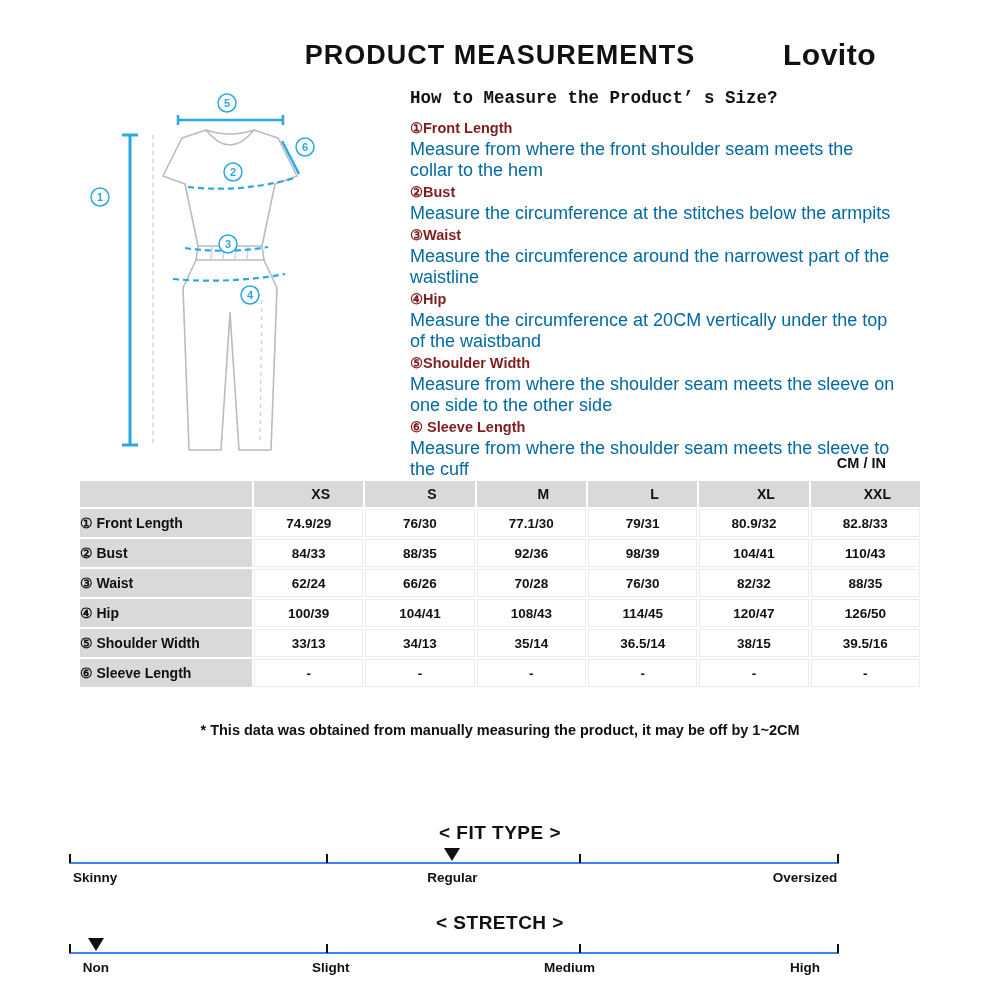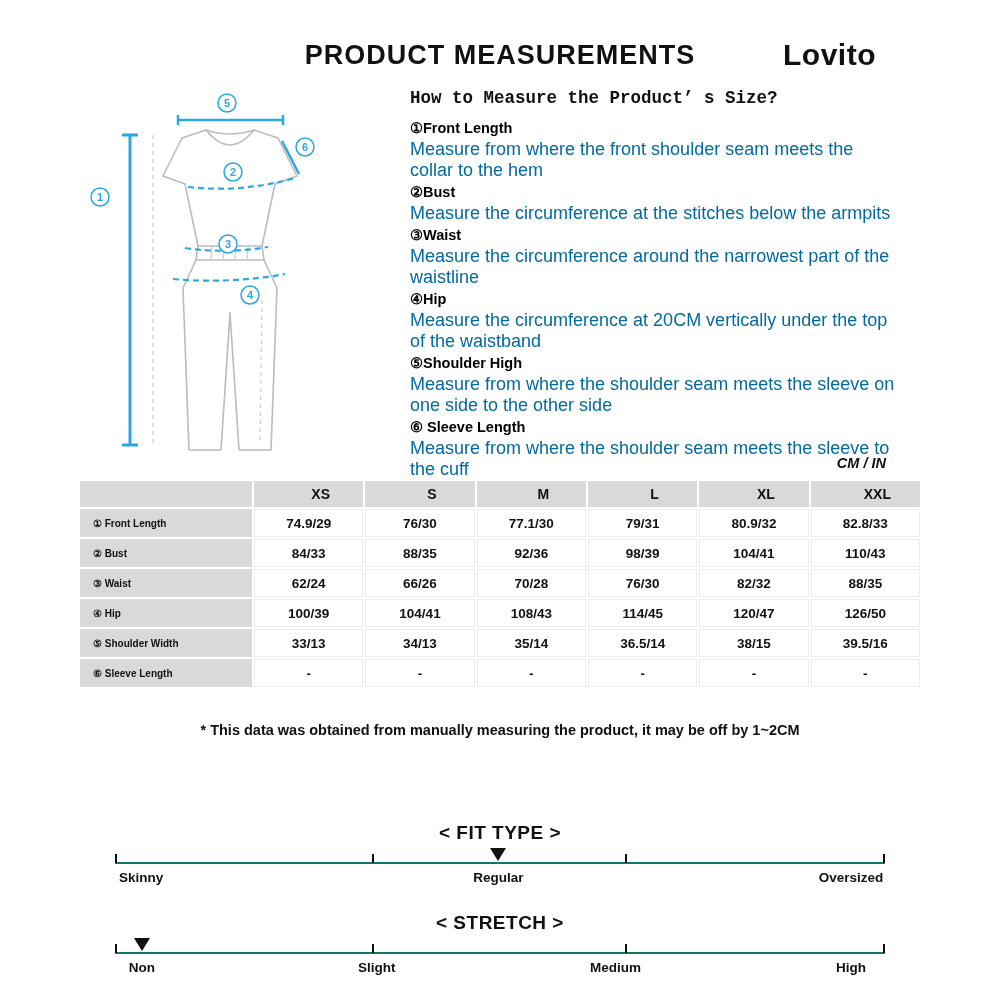"①Front Length" .guide-item-label { color: #000000 -> #7f1d1d }
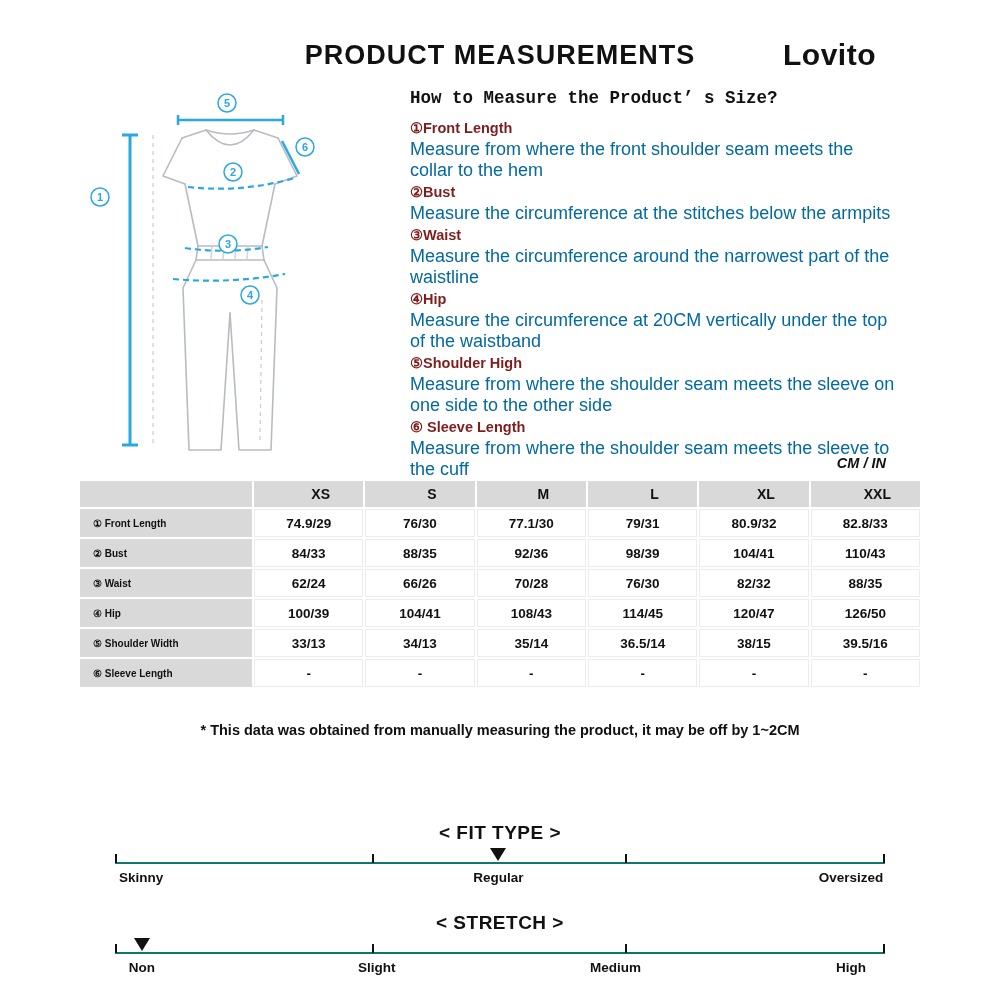"⑤Shoulder High" div.guide-item-label { text: High -> Width }
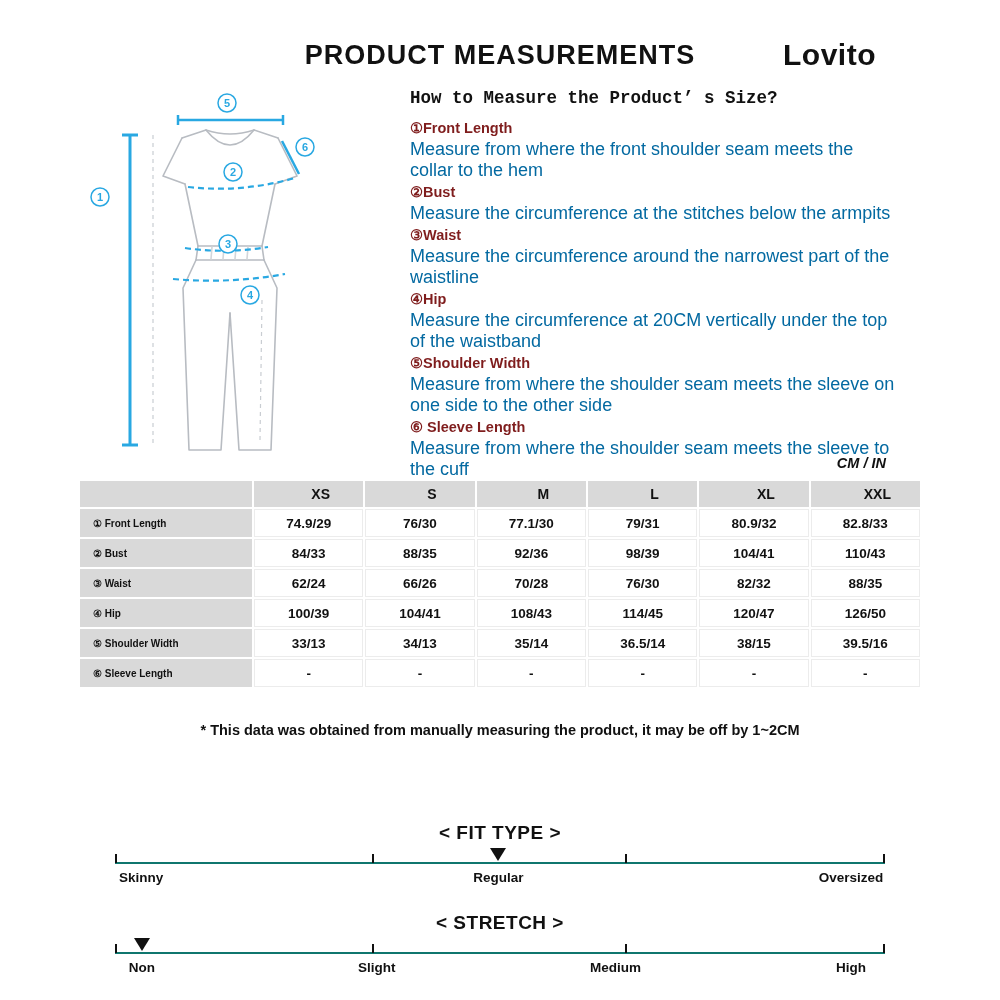"CM / IN" .unit-label { font-style: italic -> none }
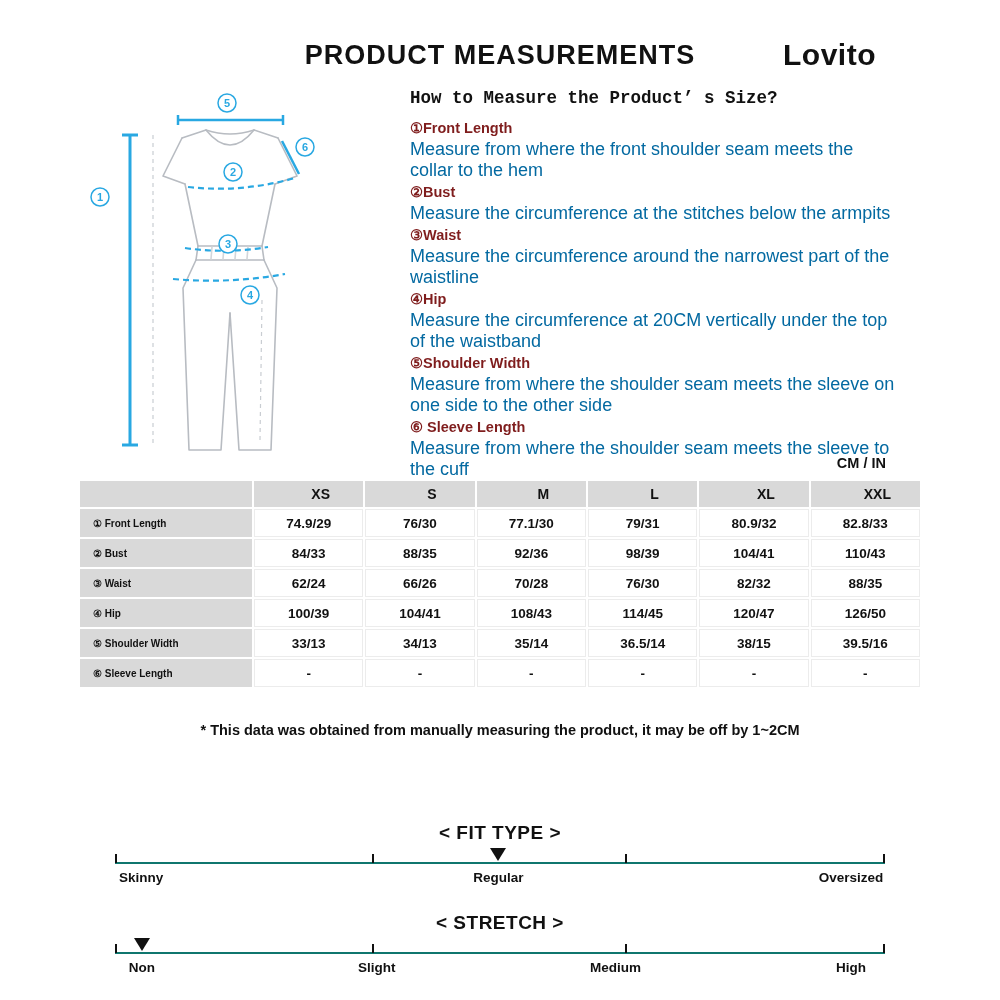"① Front Length" table.size-table td.rlabel { font-size: 10px -> 14px; padding-left: 13px -> none }
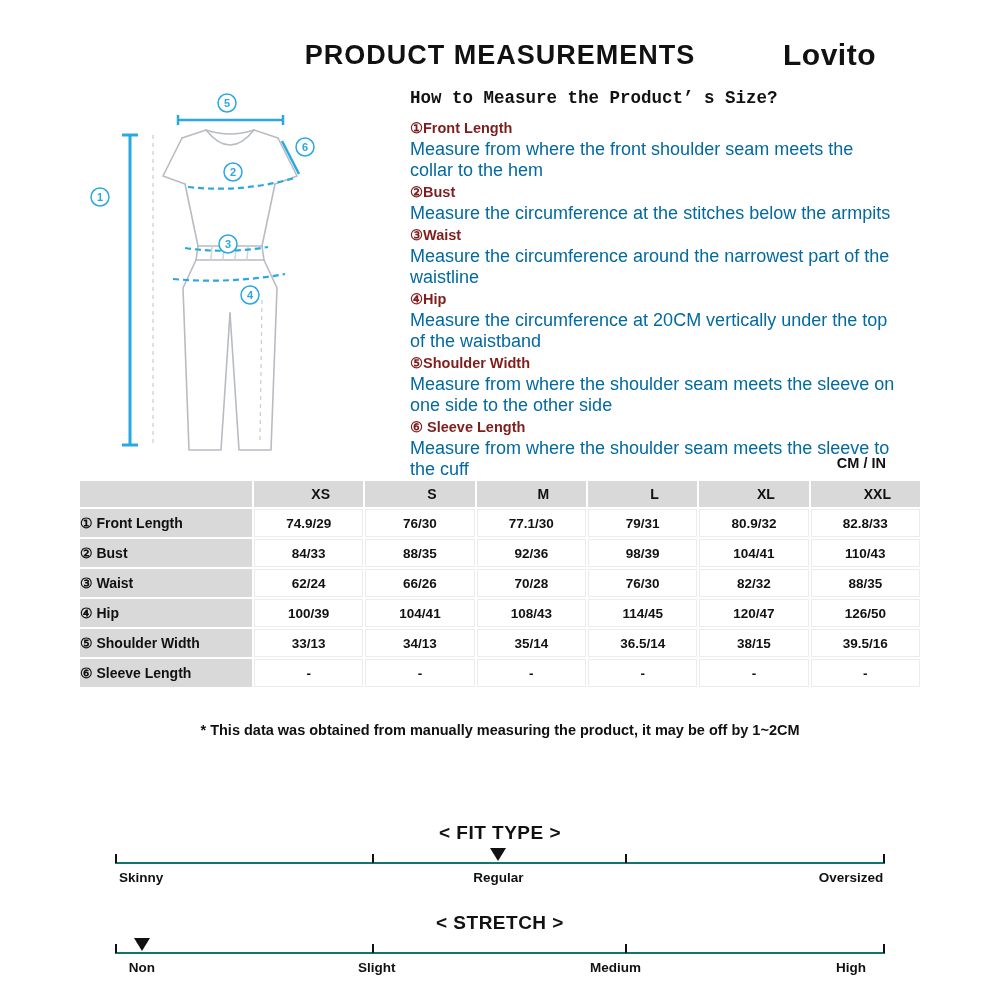"Skinny" .scale-track { background: #0f766e -> #3b82f6; margin: 18px 0 0 115px -> 18px 0 0 69px }
